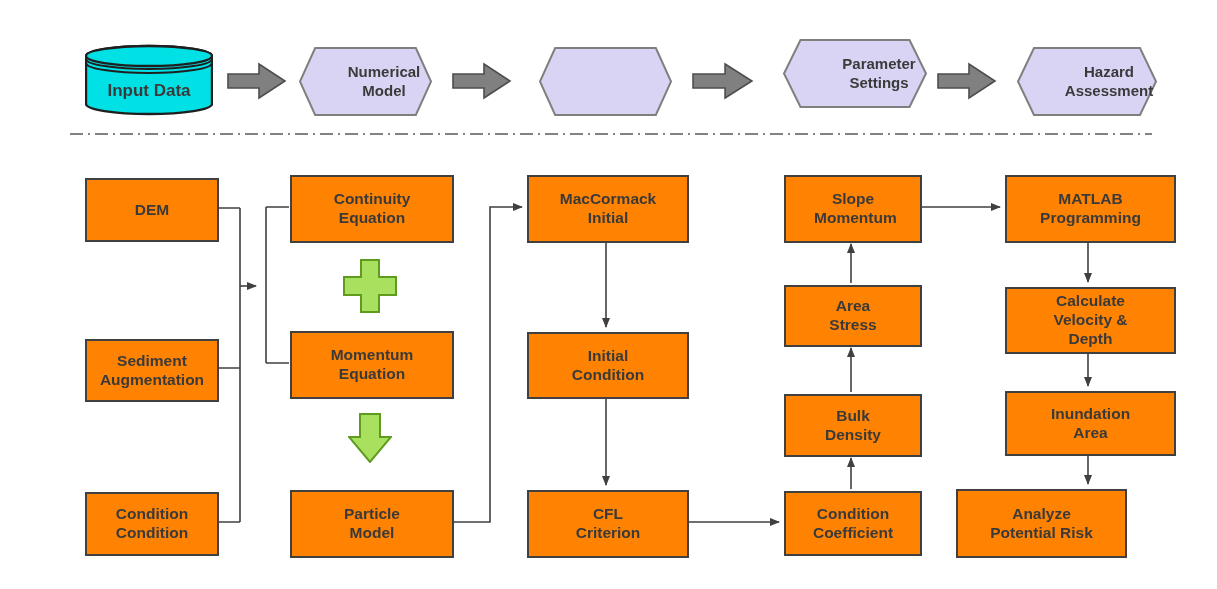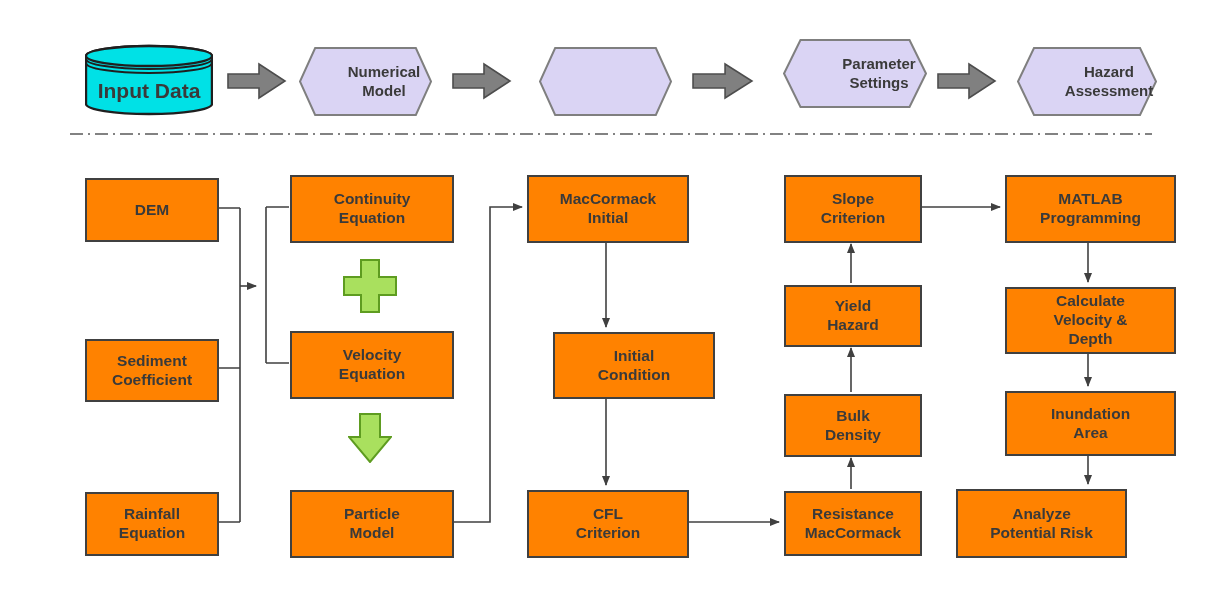"Input Data" .cyl { font-size: 21px -> 17px }
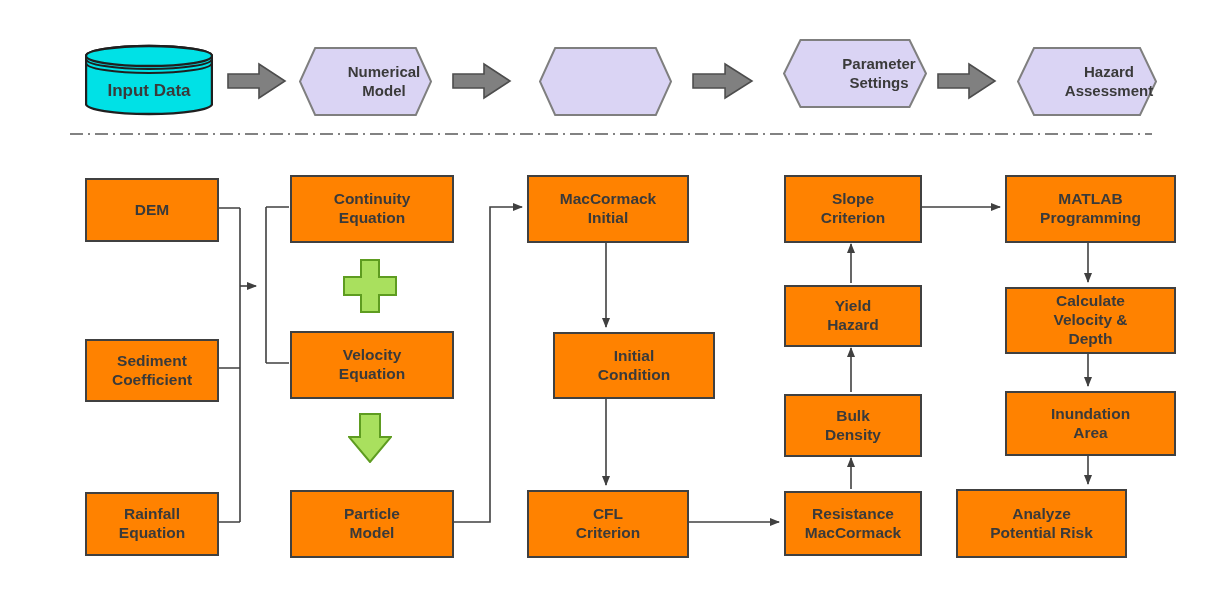"Slope Criterion" span.lbl { text: Criterion -> Momentum }
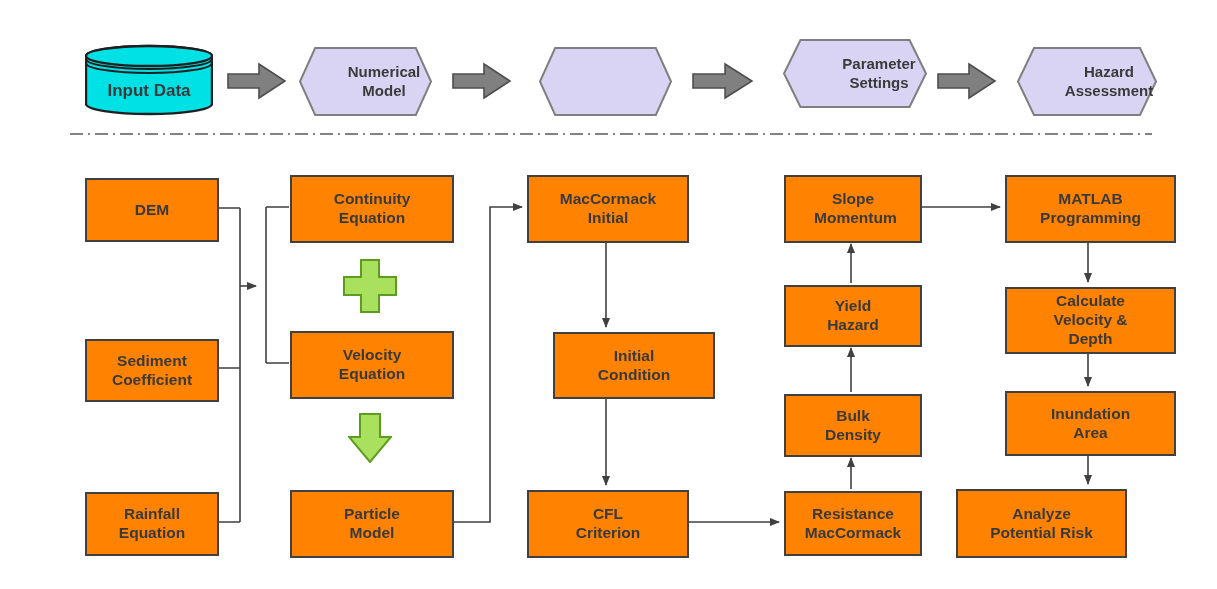"Yield Hazard" span.lbl { text: Yield Hazard -> Area Stress }
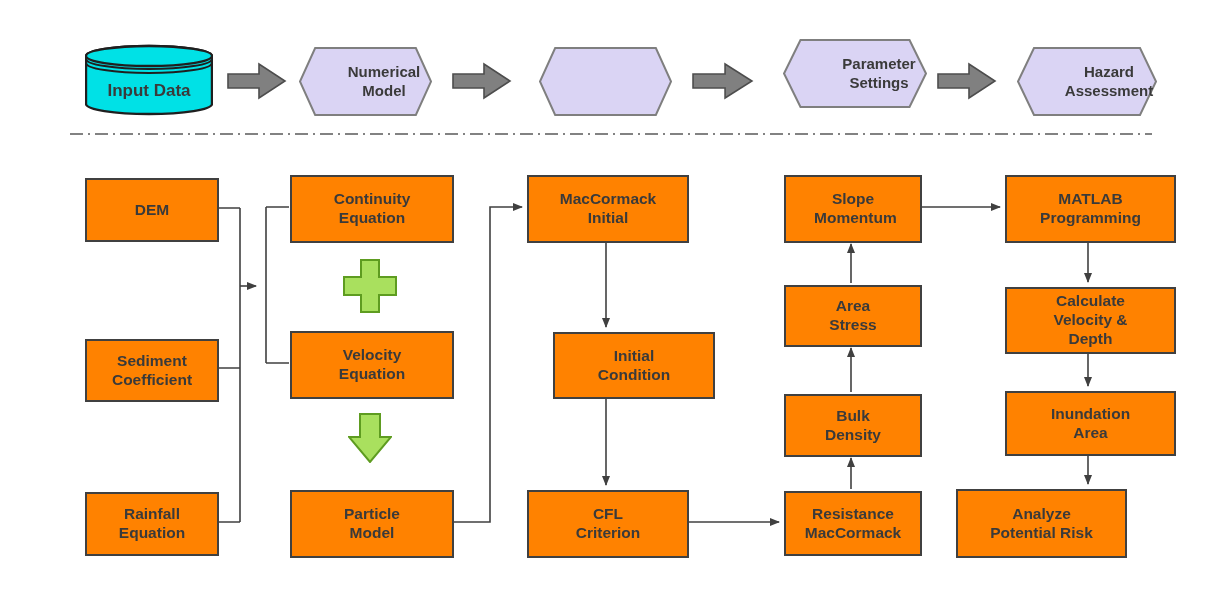"Sediment Coefficient" span.lbl { text: Coefficient -> Augmentation }
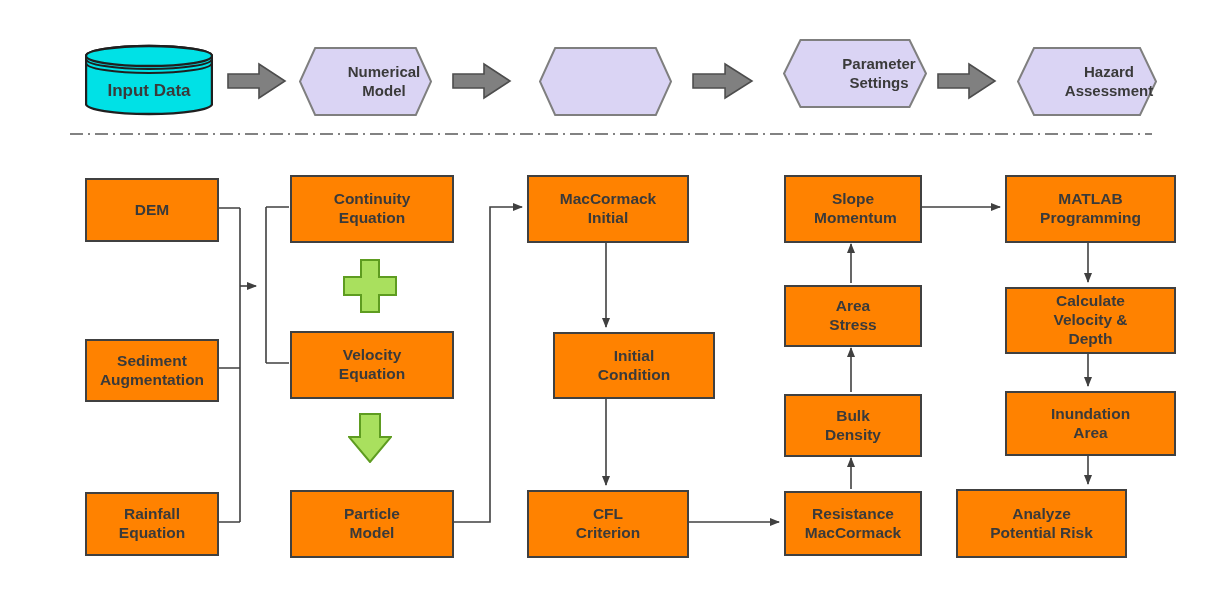"Velocity Equation" span.lbl { text: Velocity -> Momentum }
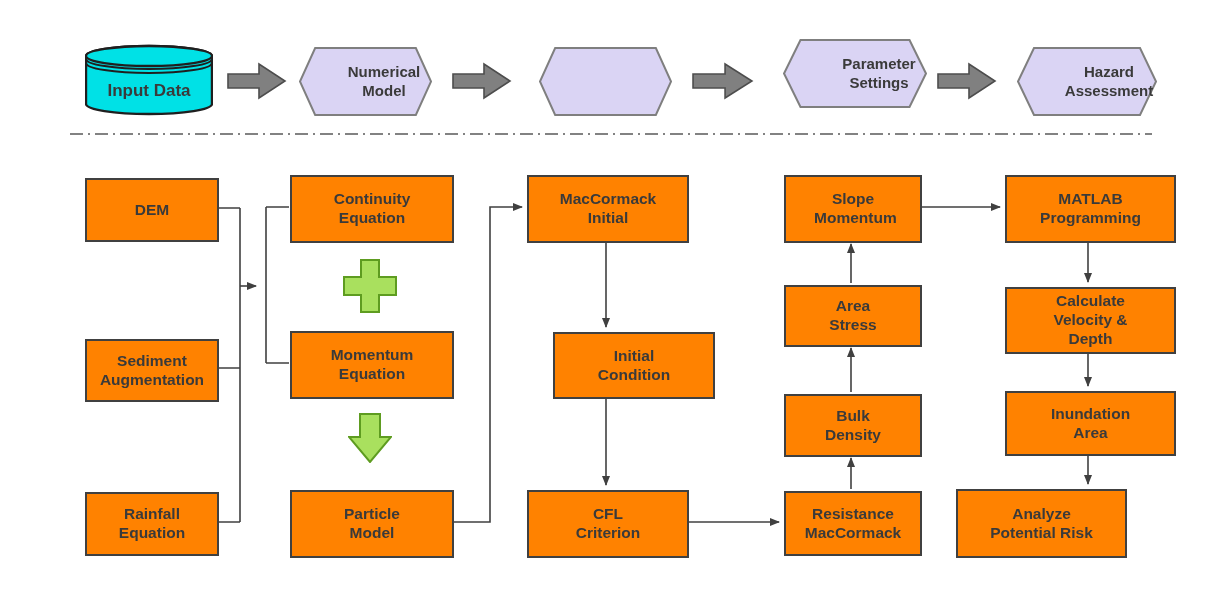"Initial Condition" div.node { left: 553px -> 527px }
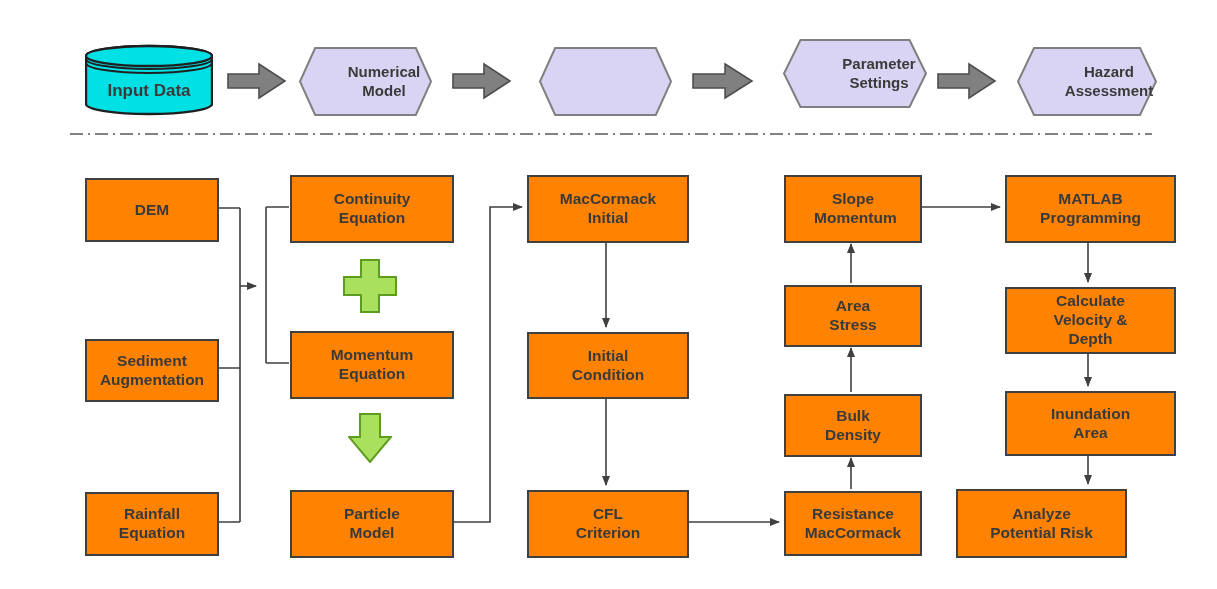"Rainfall Equation" span.lbl { text: Rainfall Equation -> Condition Condition }
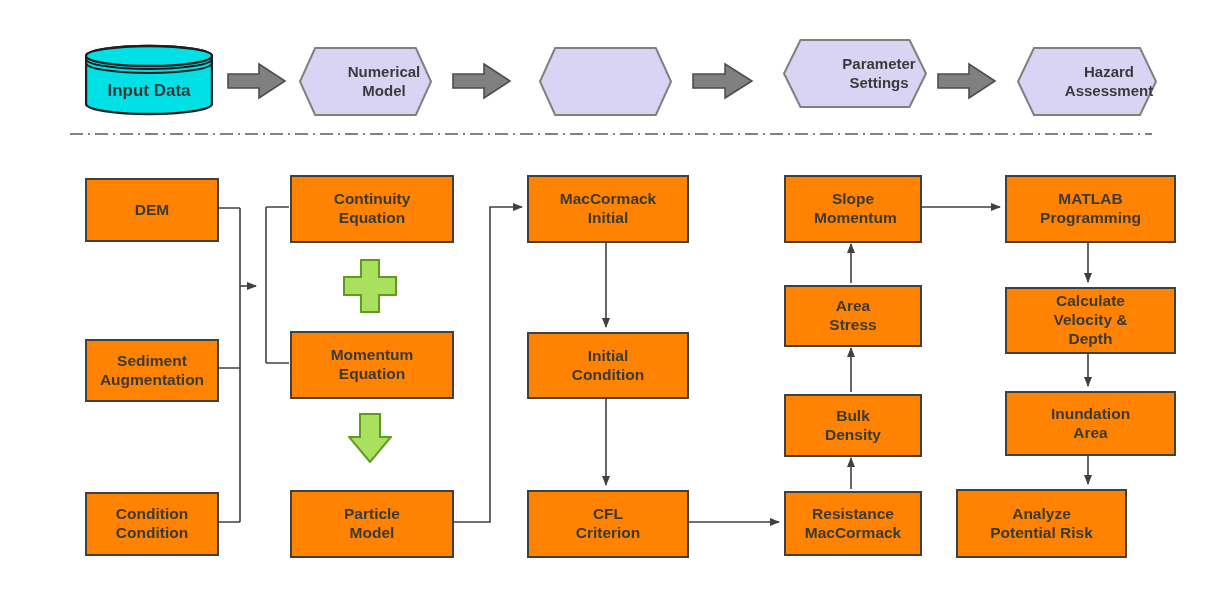"Resistance MacCormack" span.lbl { text: Resistance MacCormack -> Condition Coefficient }
